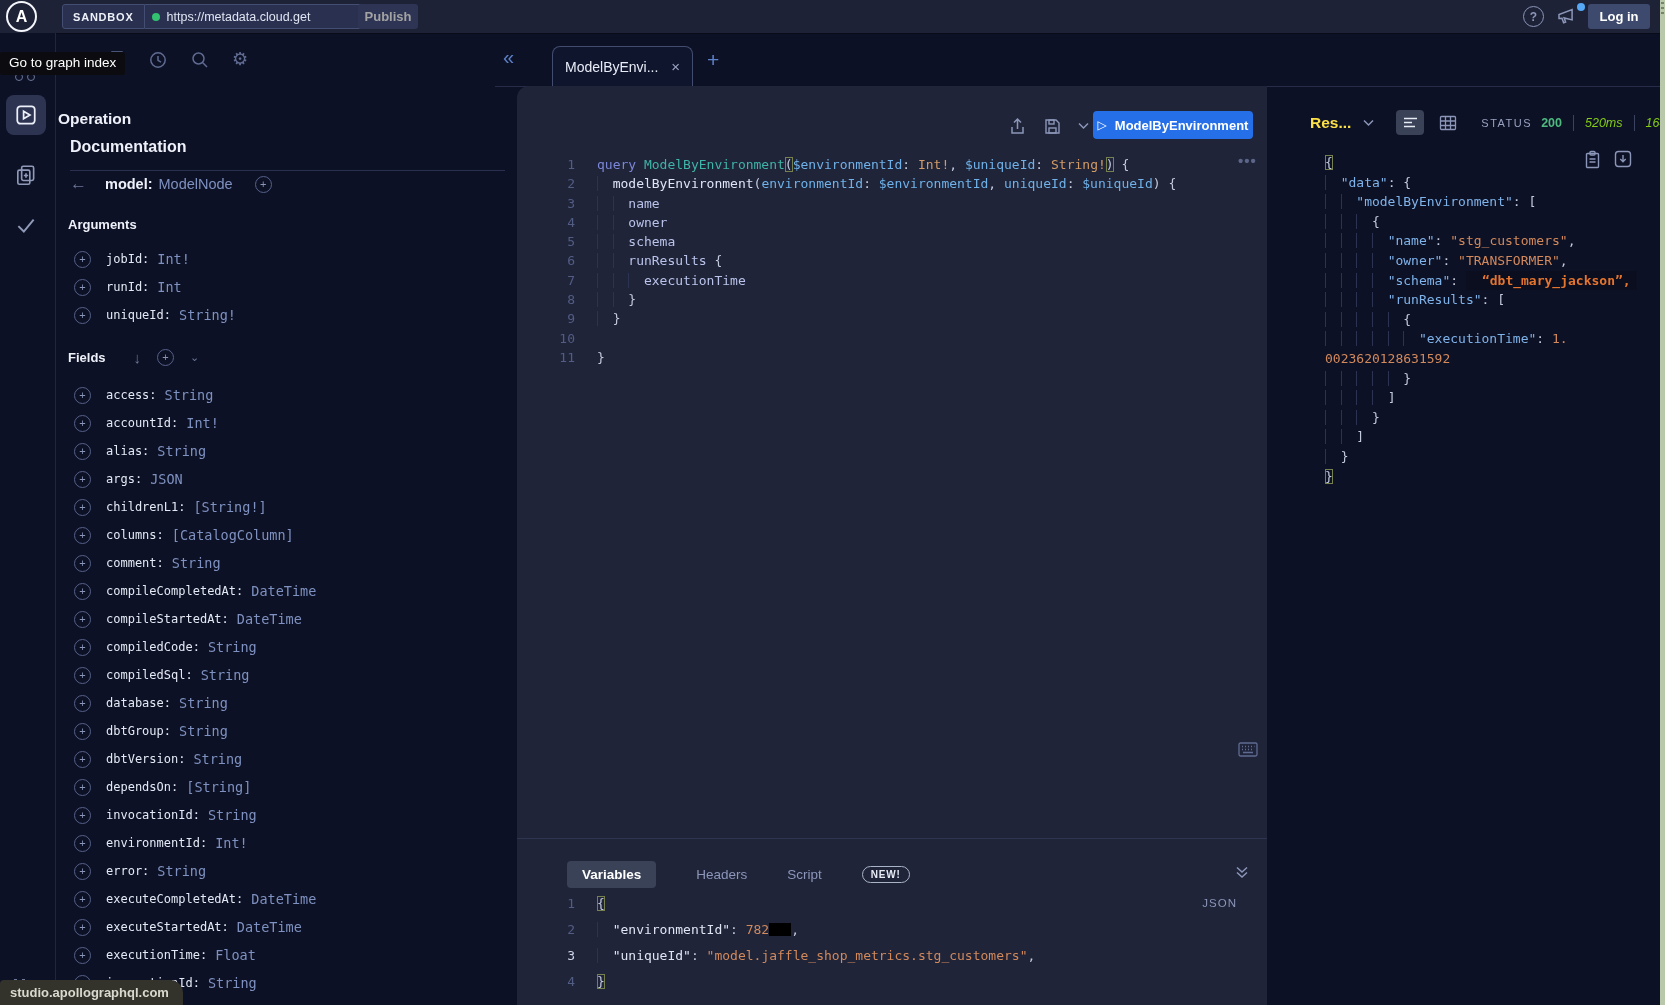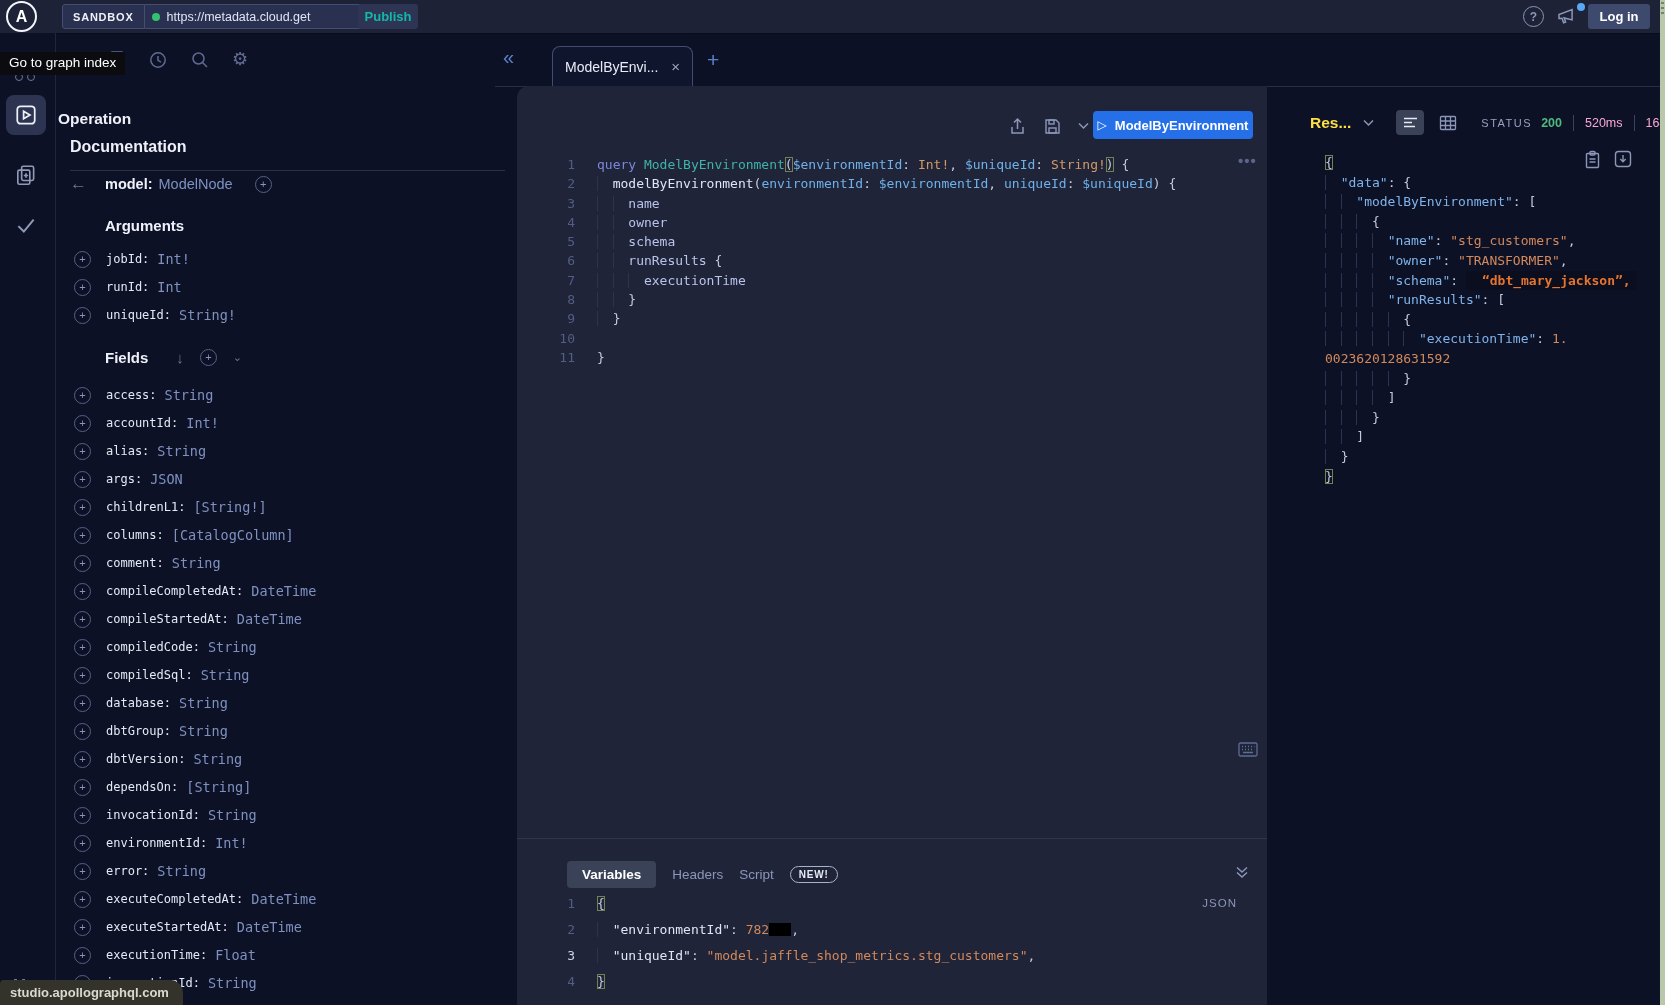"Publish" .pubbtn { color: #14b8a6 -> #a3a3a3 }
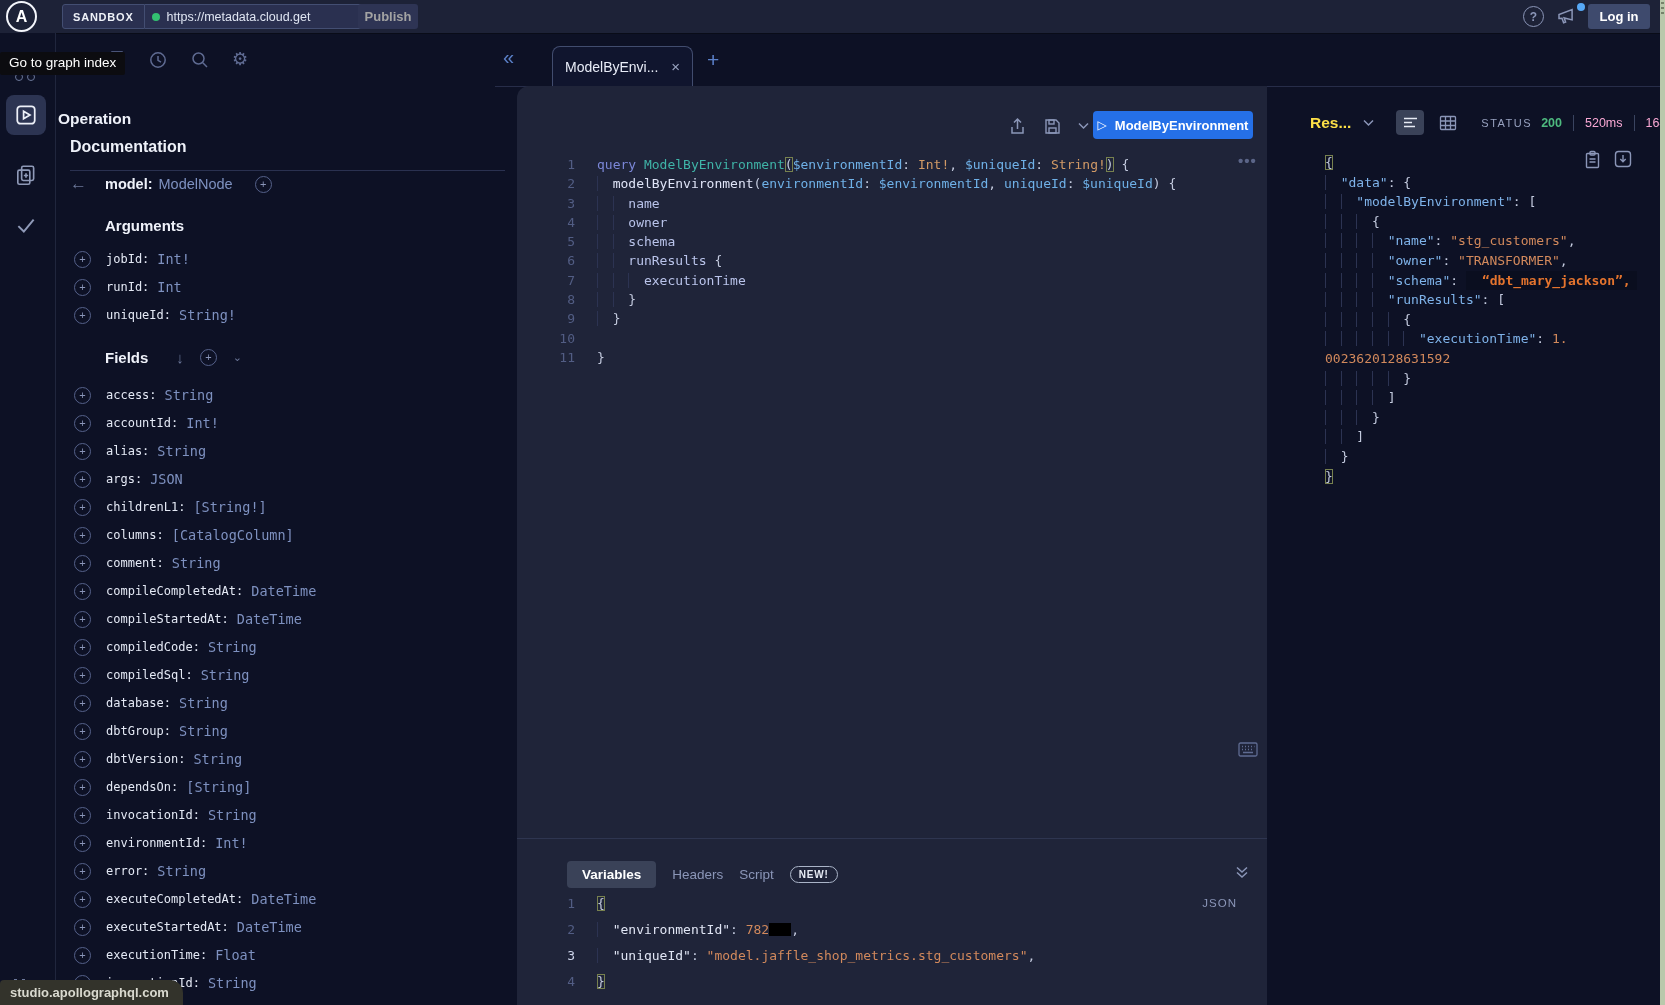"520ms" .metaval { color: #f9a8d4 -> #84cc16; font-style: none -> italic }
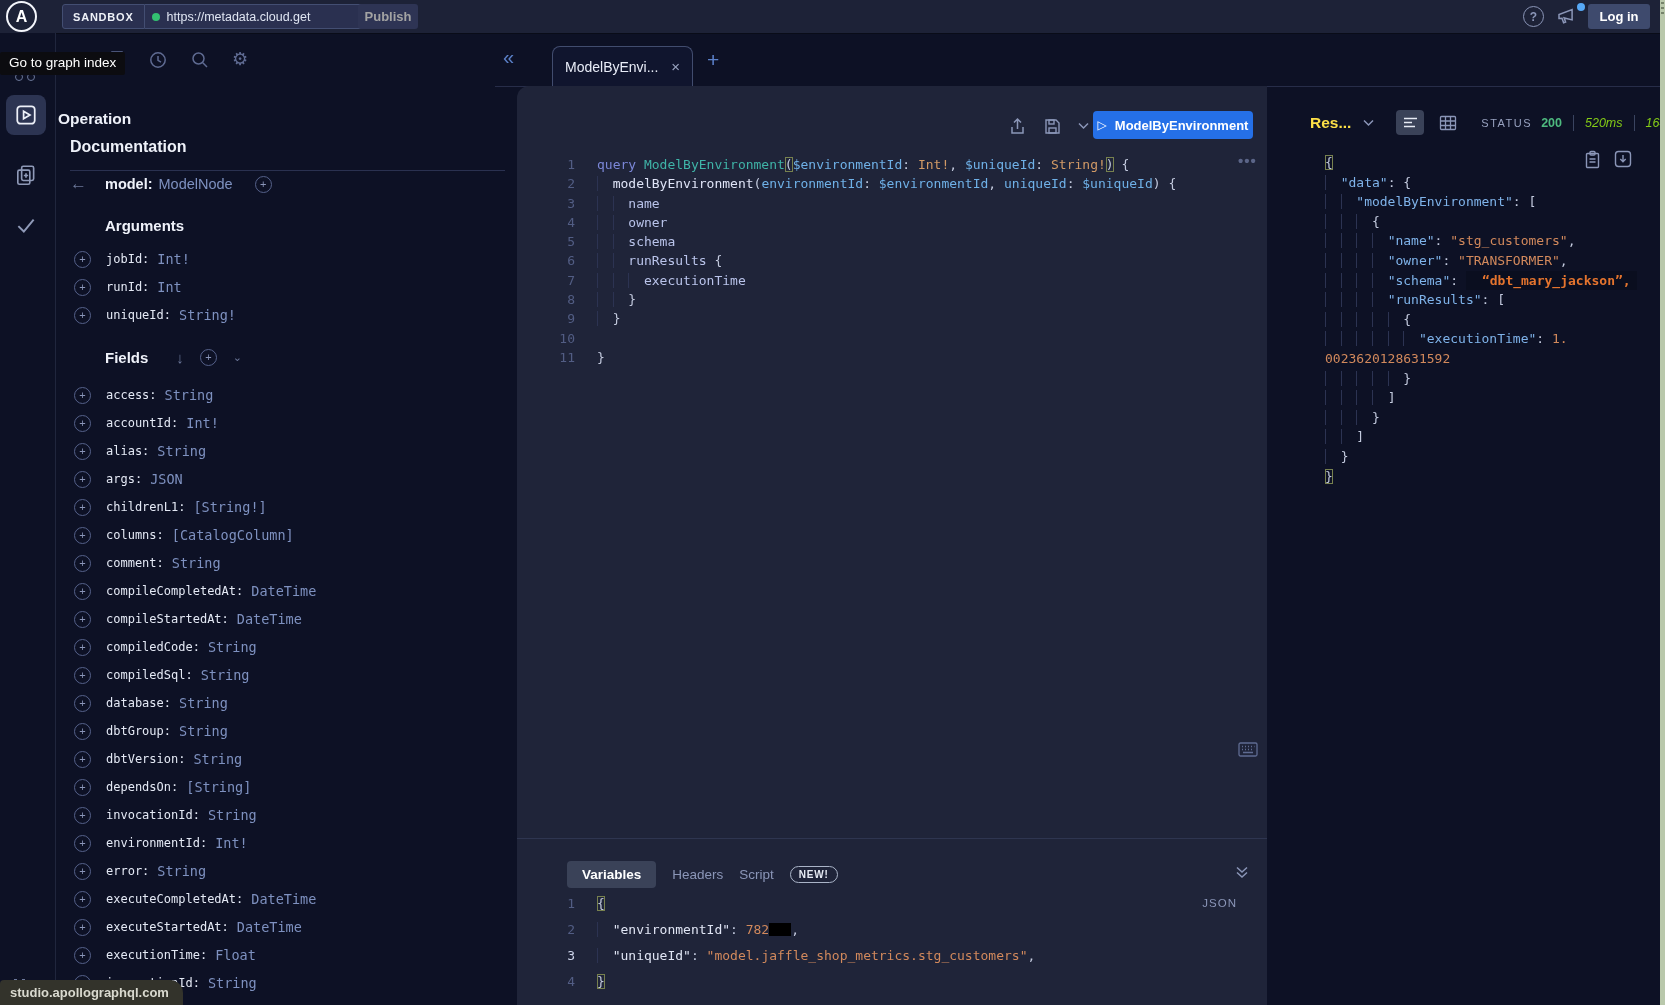"Arguments" .sechead { font-size: 15px -> 13px; margin-left: 37px -> none }
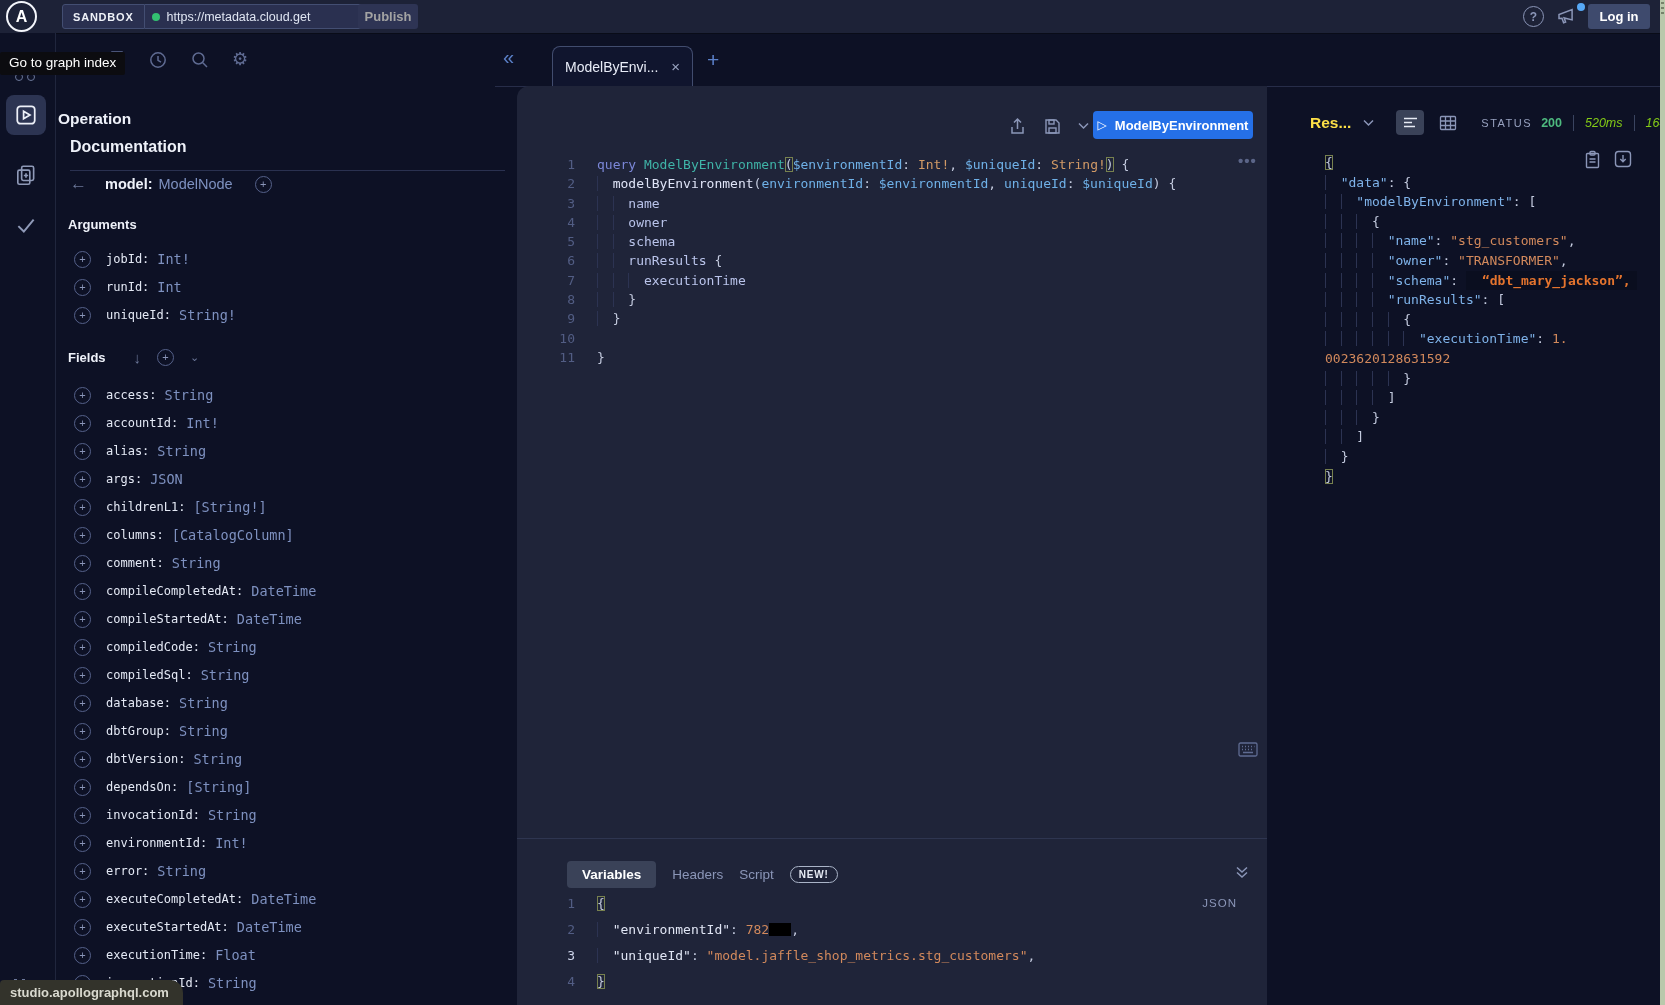"Variables" .vartabs { gap: 16px -> 40px }
